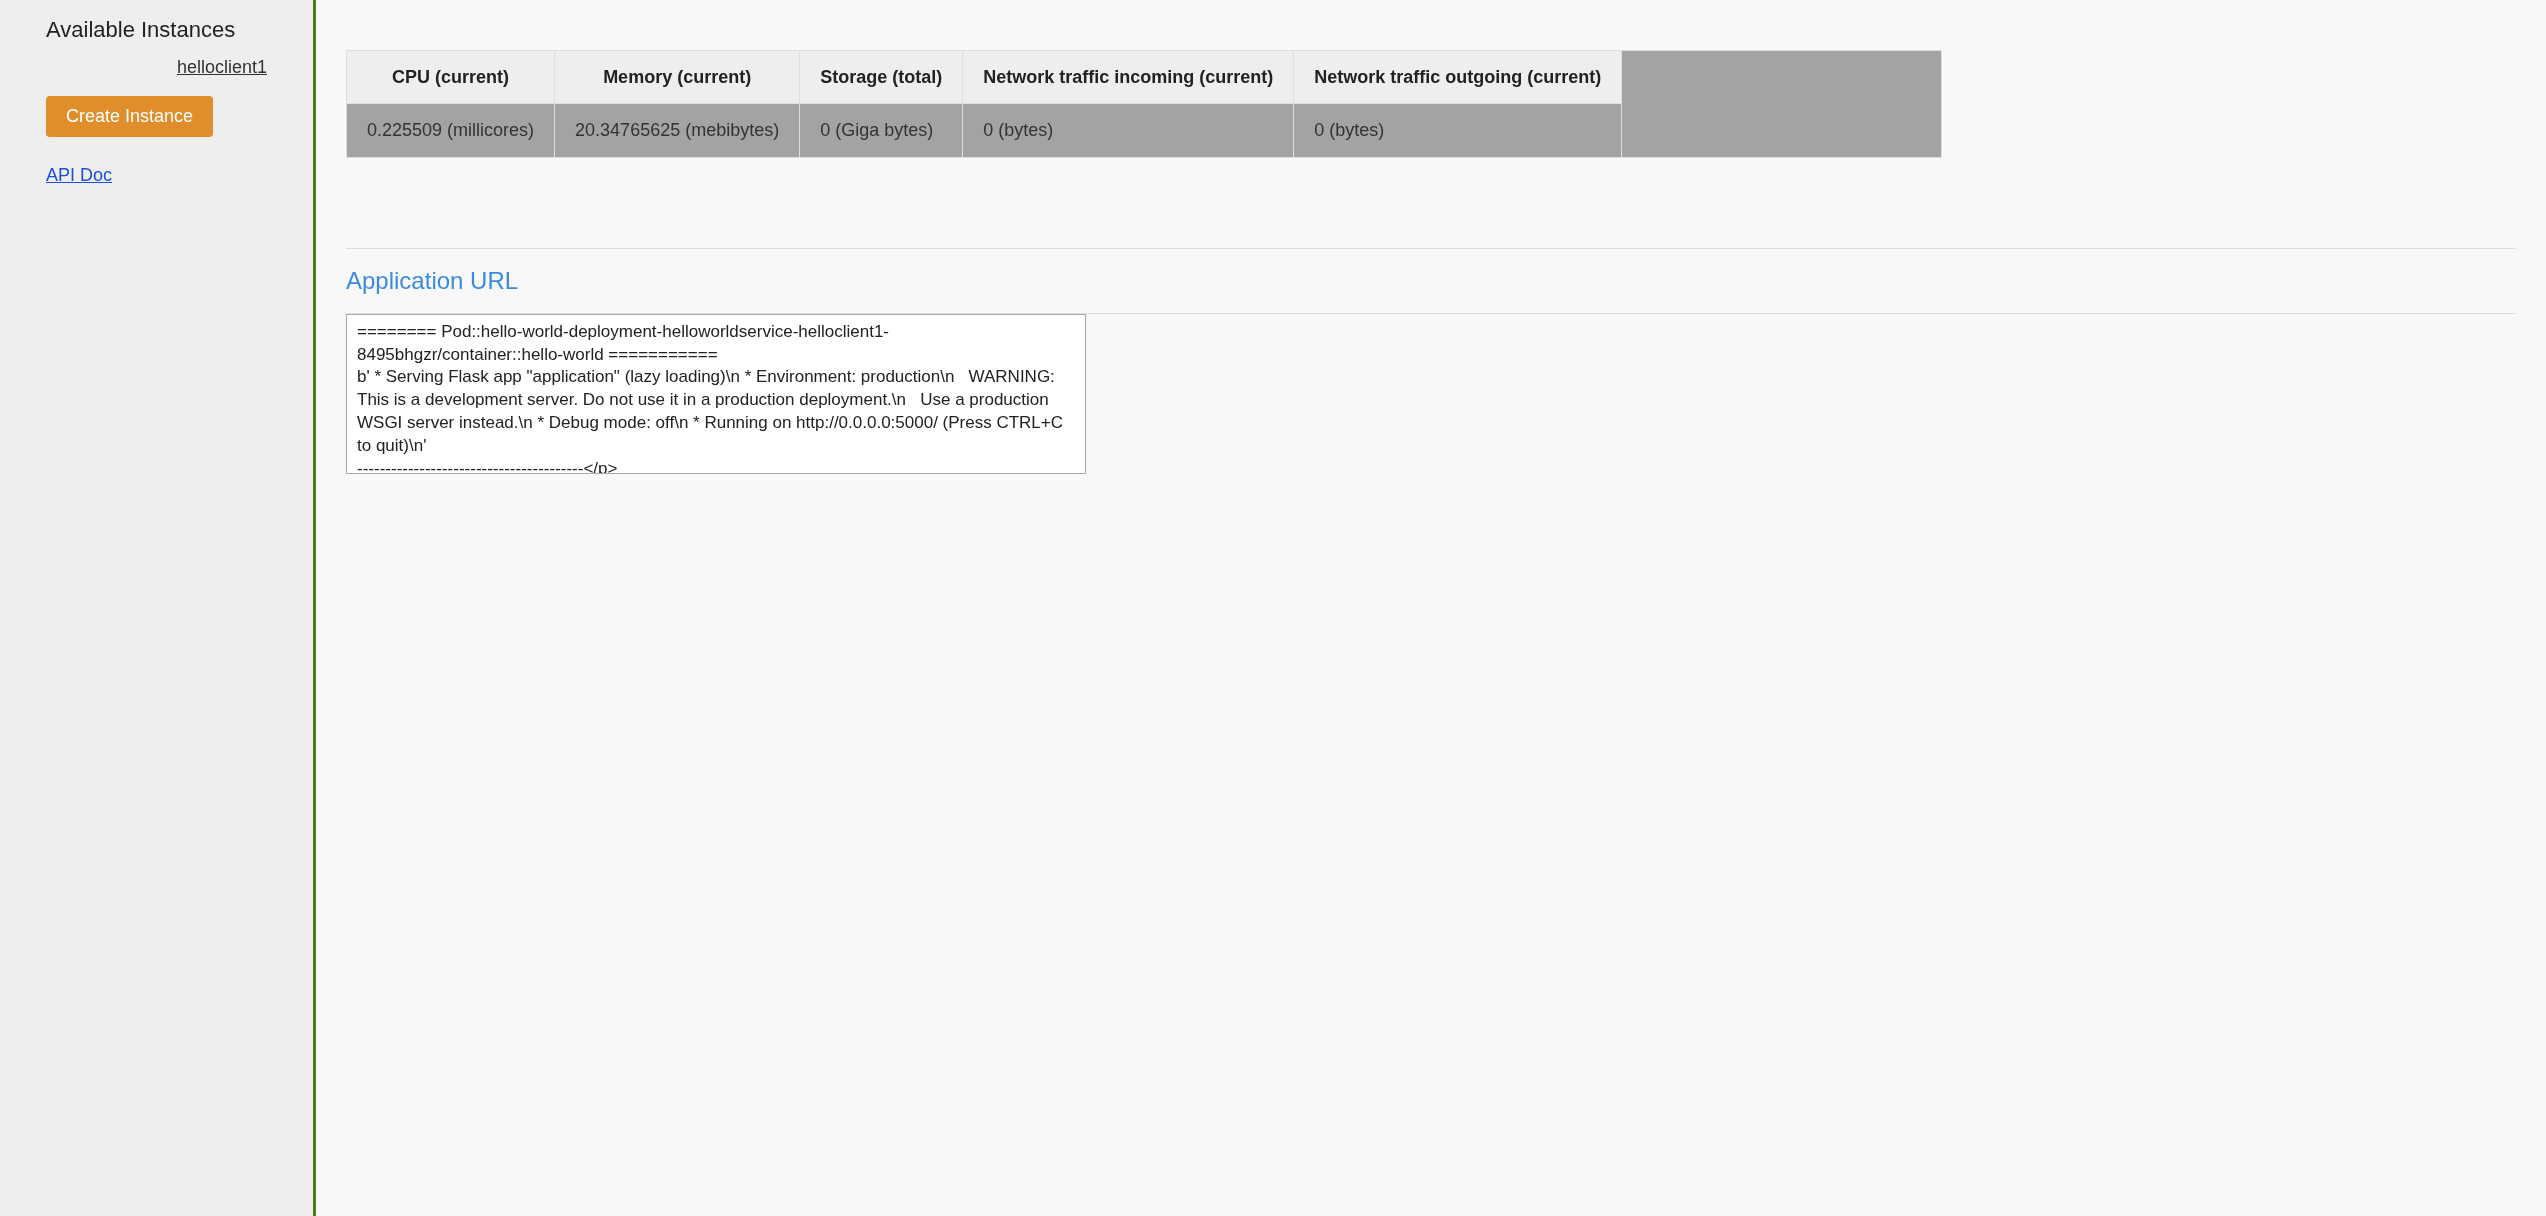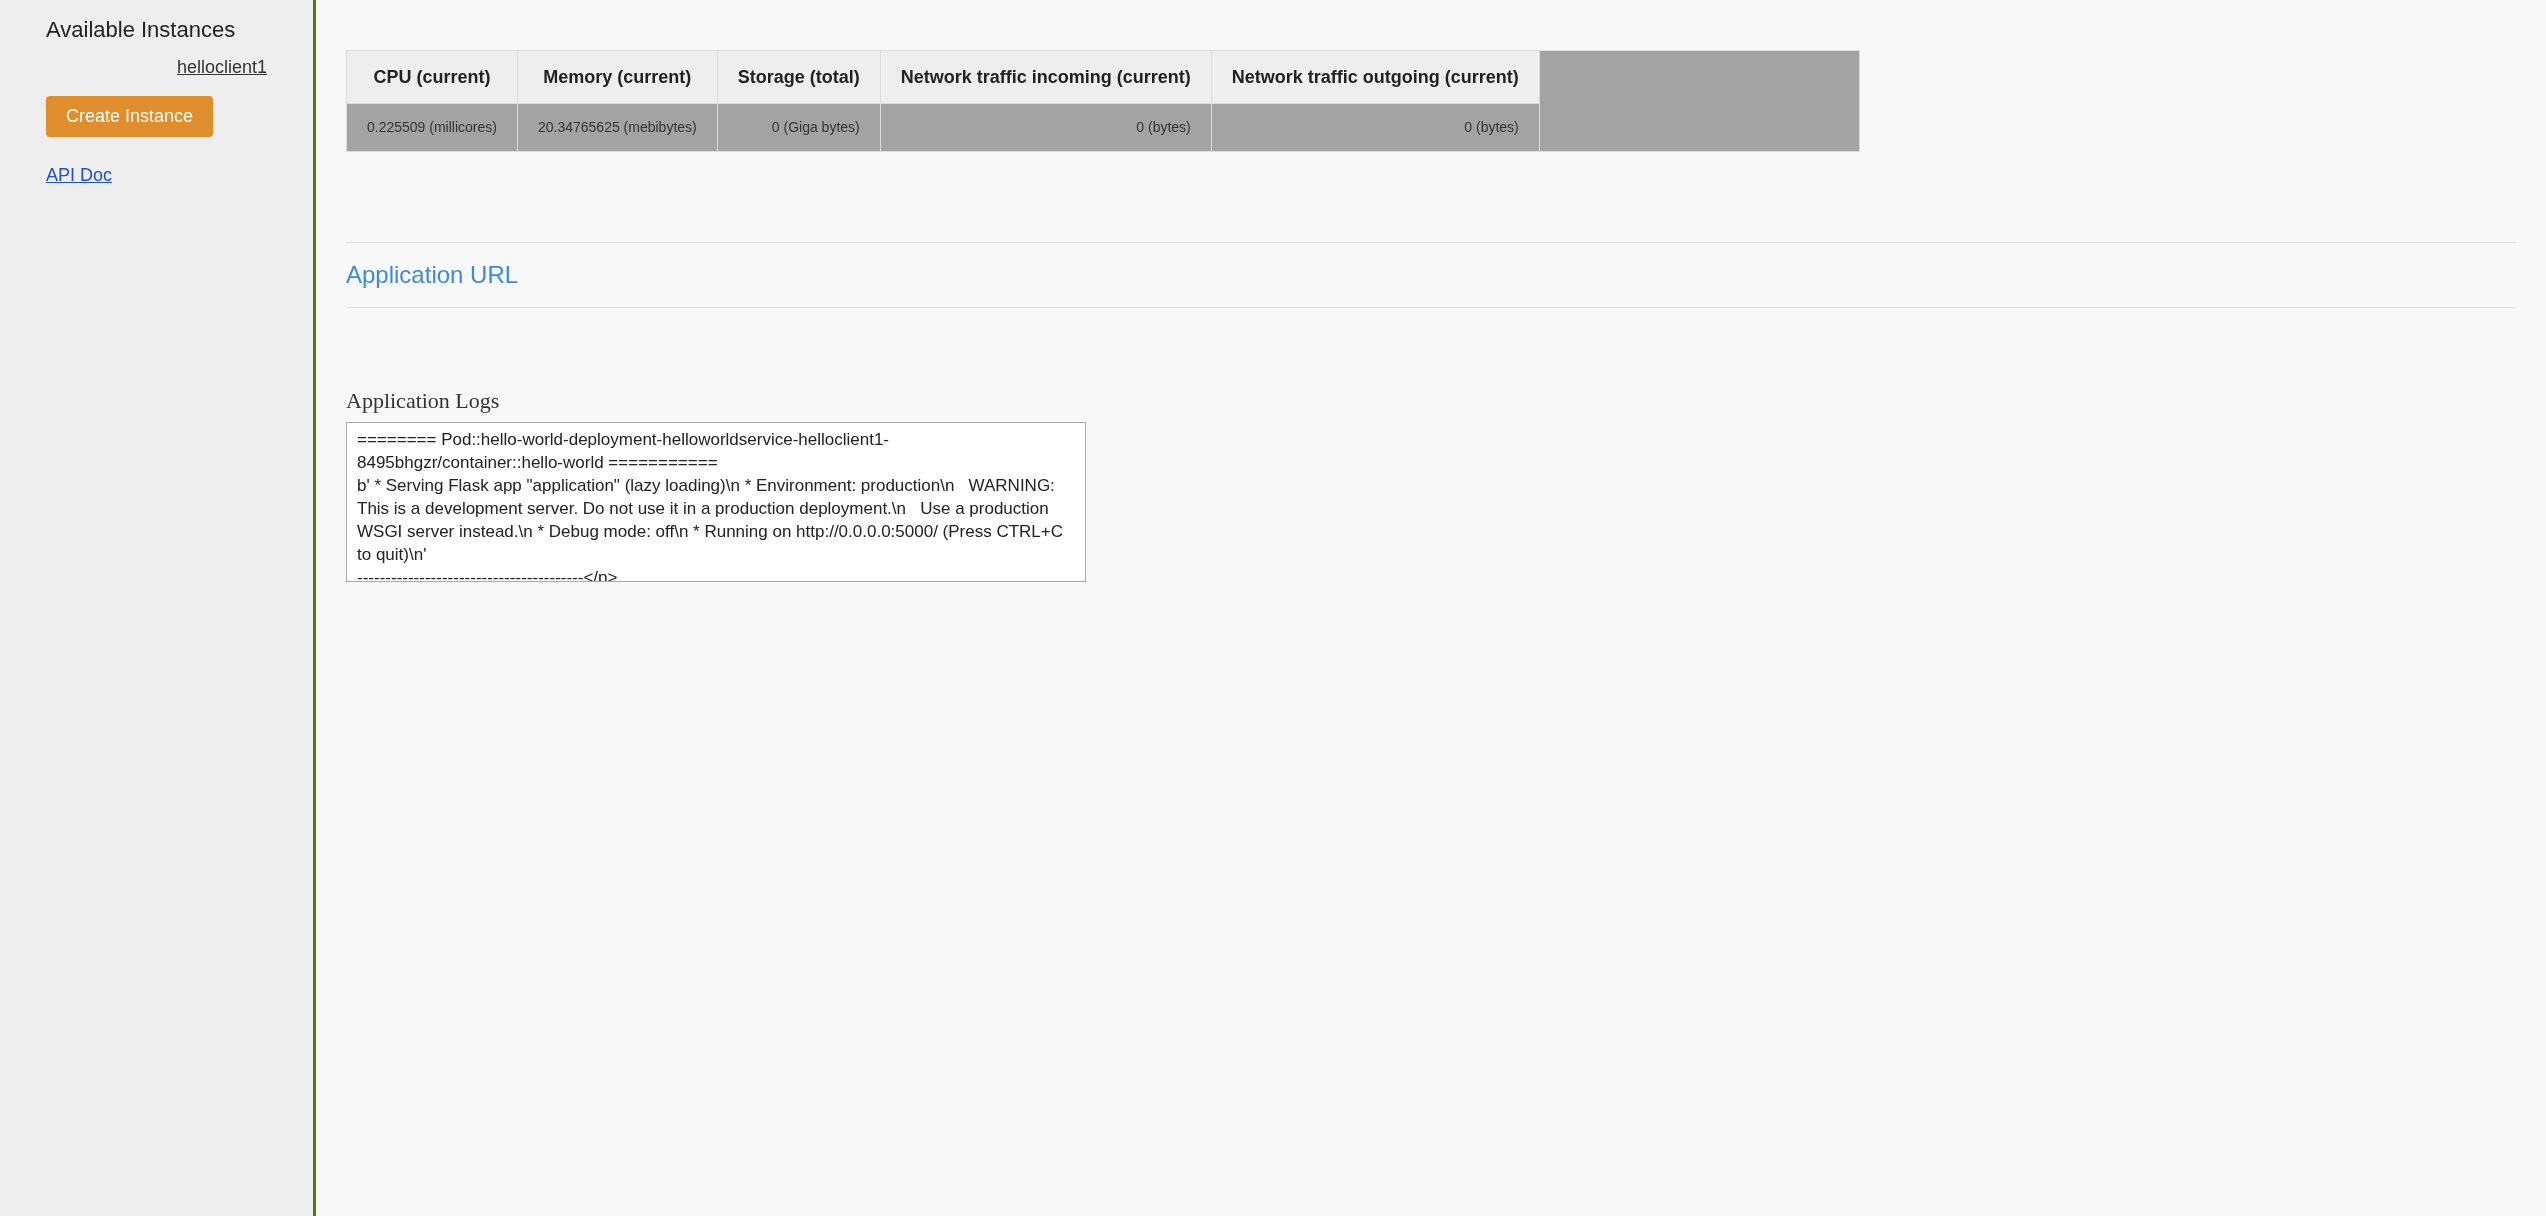"0.225509 (millicores)" .metrics-table td { font-size: 14px -> 18px; text-align: right -> left }
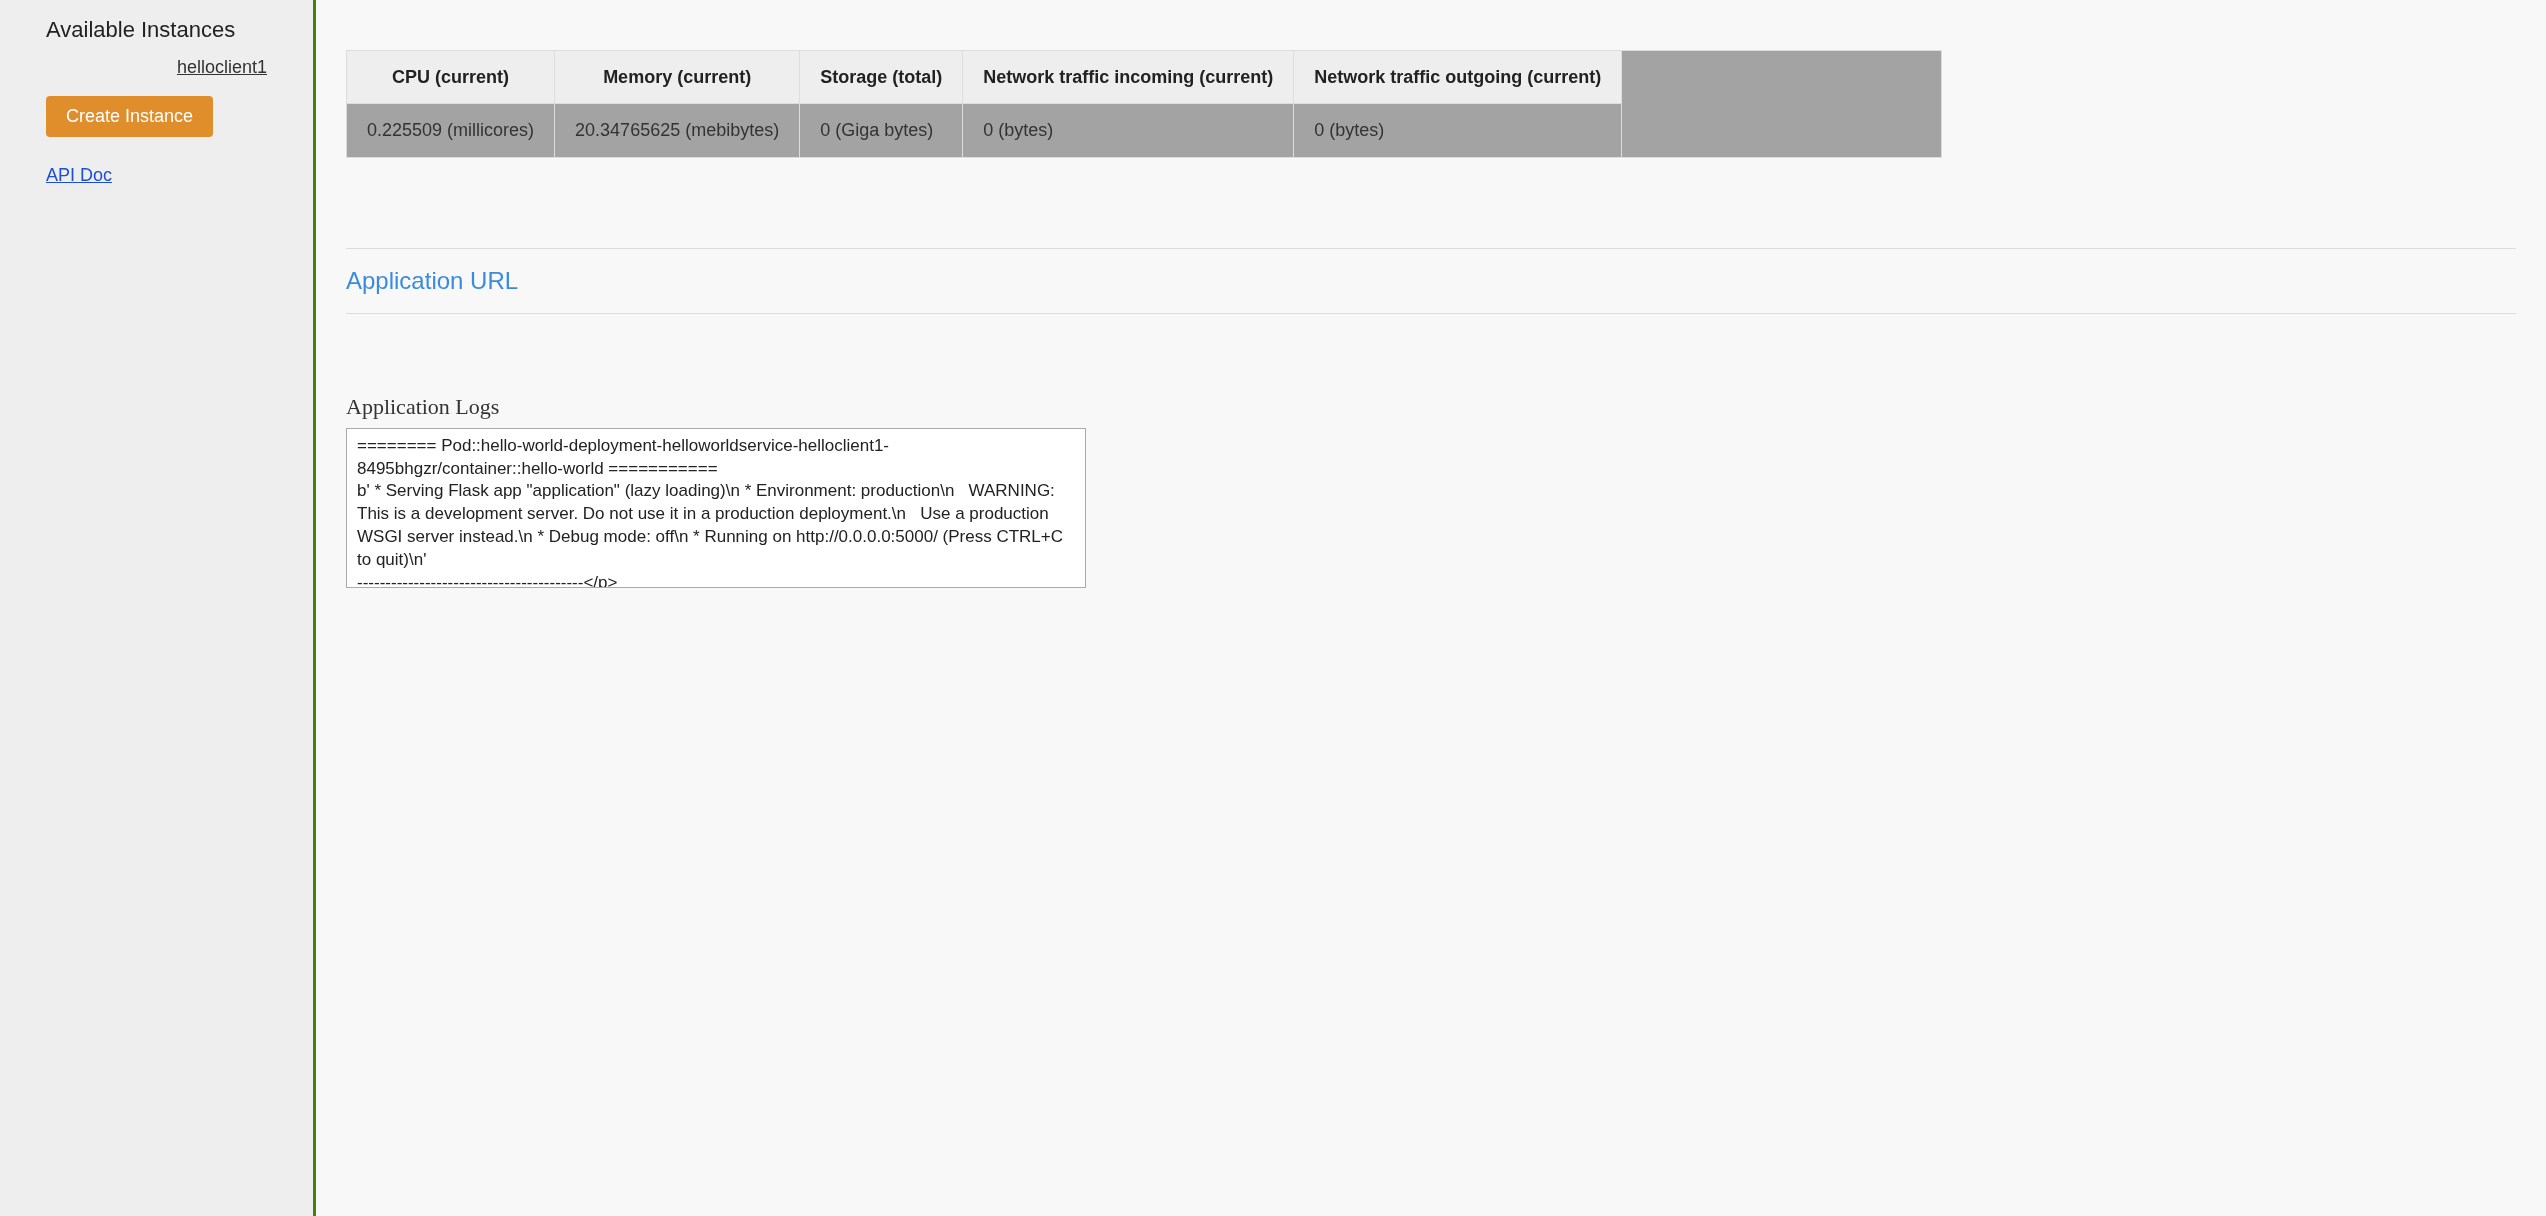"Application Logs" div.logs-heading { html: <div>Application Logs</div> -> none }
